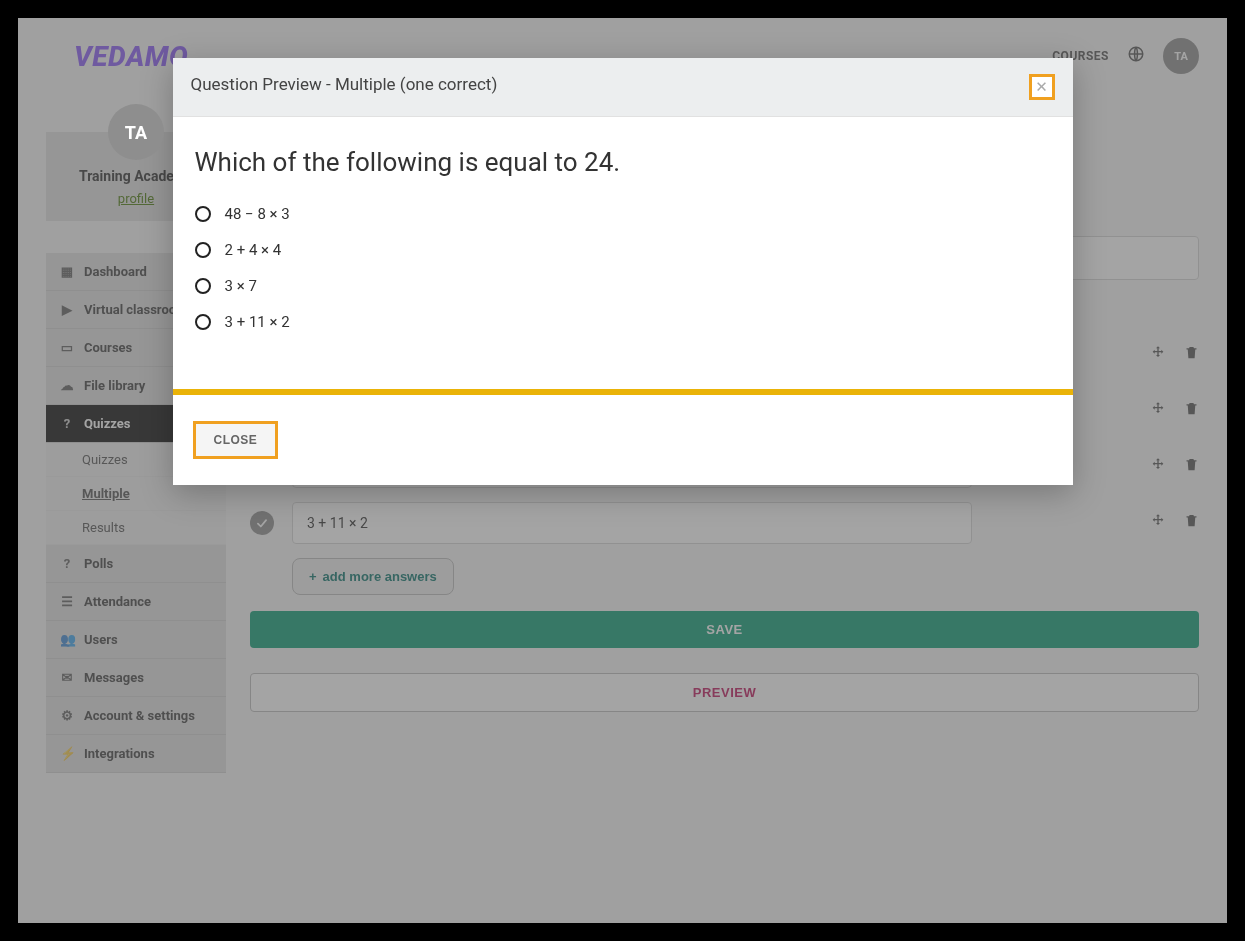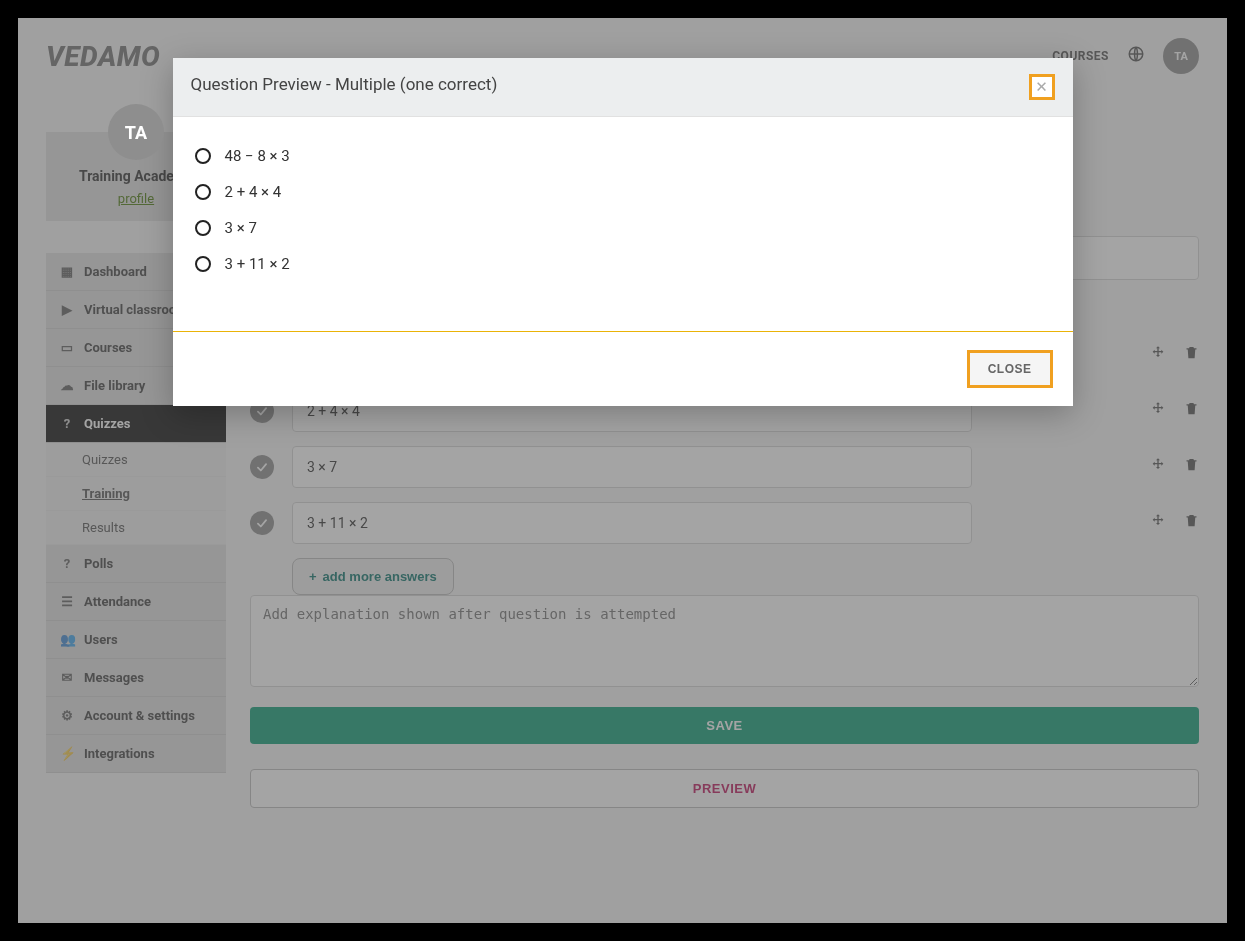"VEDAMO" .logo { color: #737373 -> #8b5cf6; margin-left: none -> 28px }
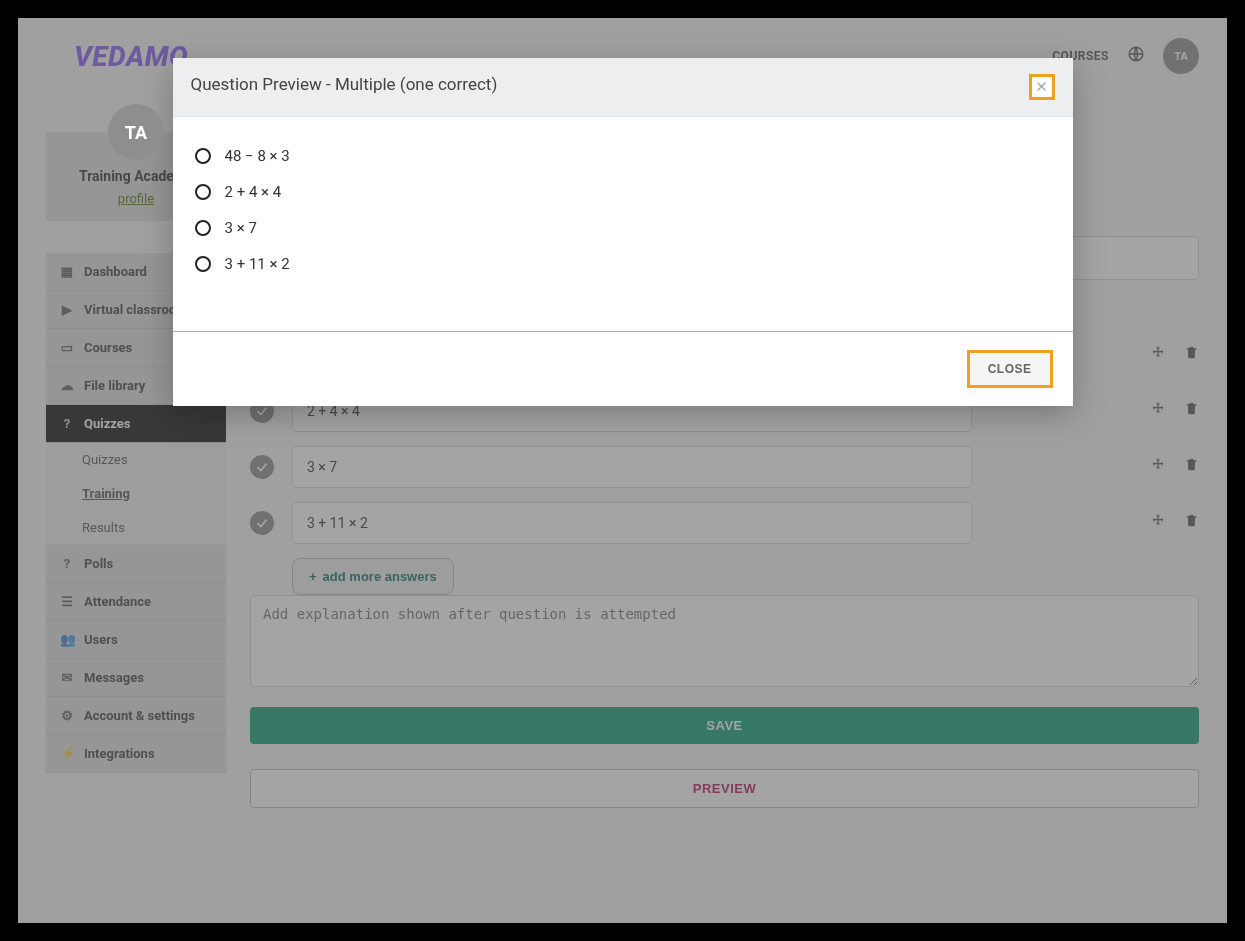"Which of the following is" div.q-text { html: none -> <div>Which of the following is equal to 24.</div> }
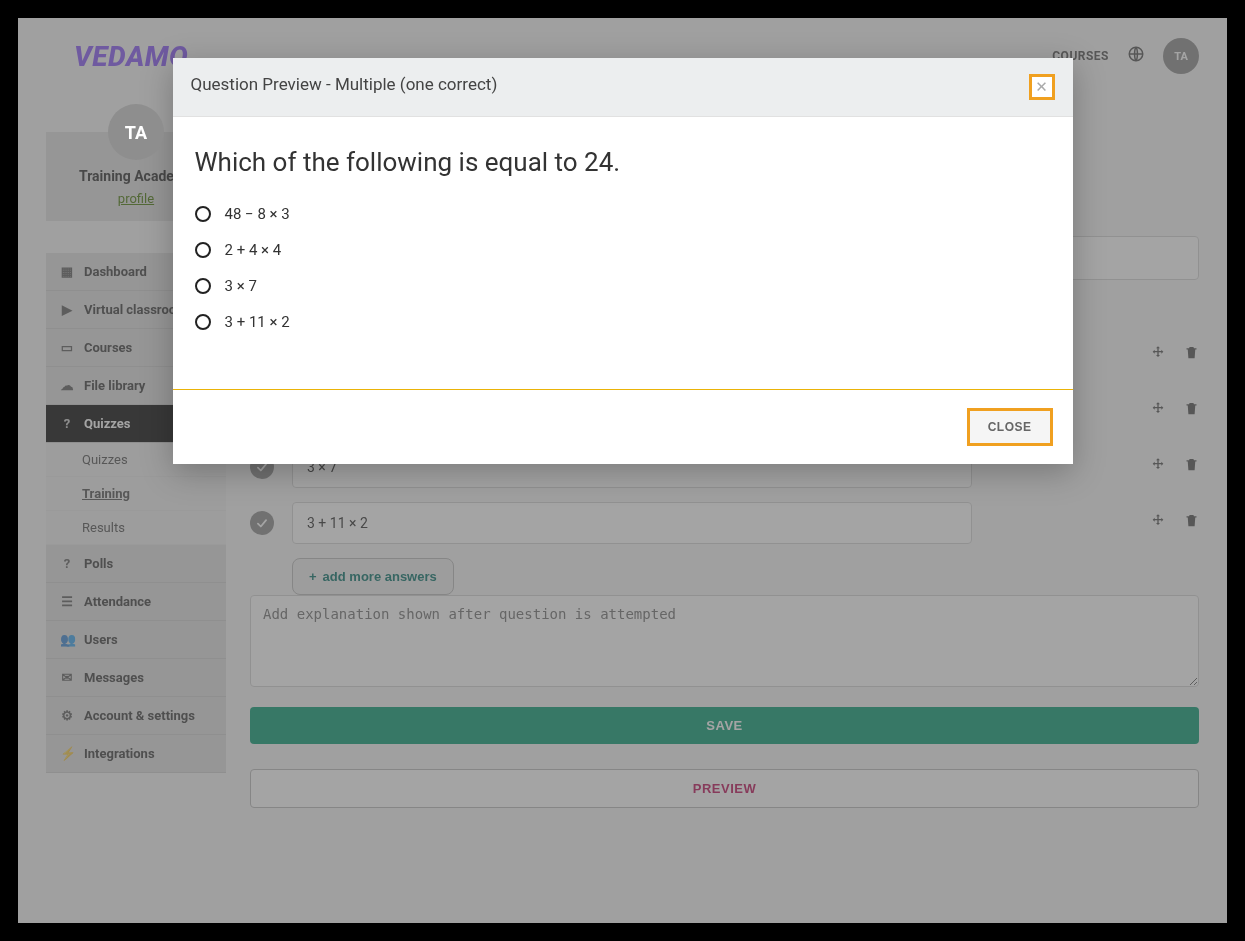"CLOSE" .modal-footer { border-top: 1px solid #eab308 -> 6px solid #eab308; justify-content: flex-end -> flex-start; padding: 18px 20px -> 26px 20px }
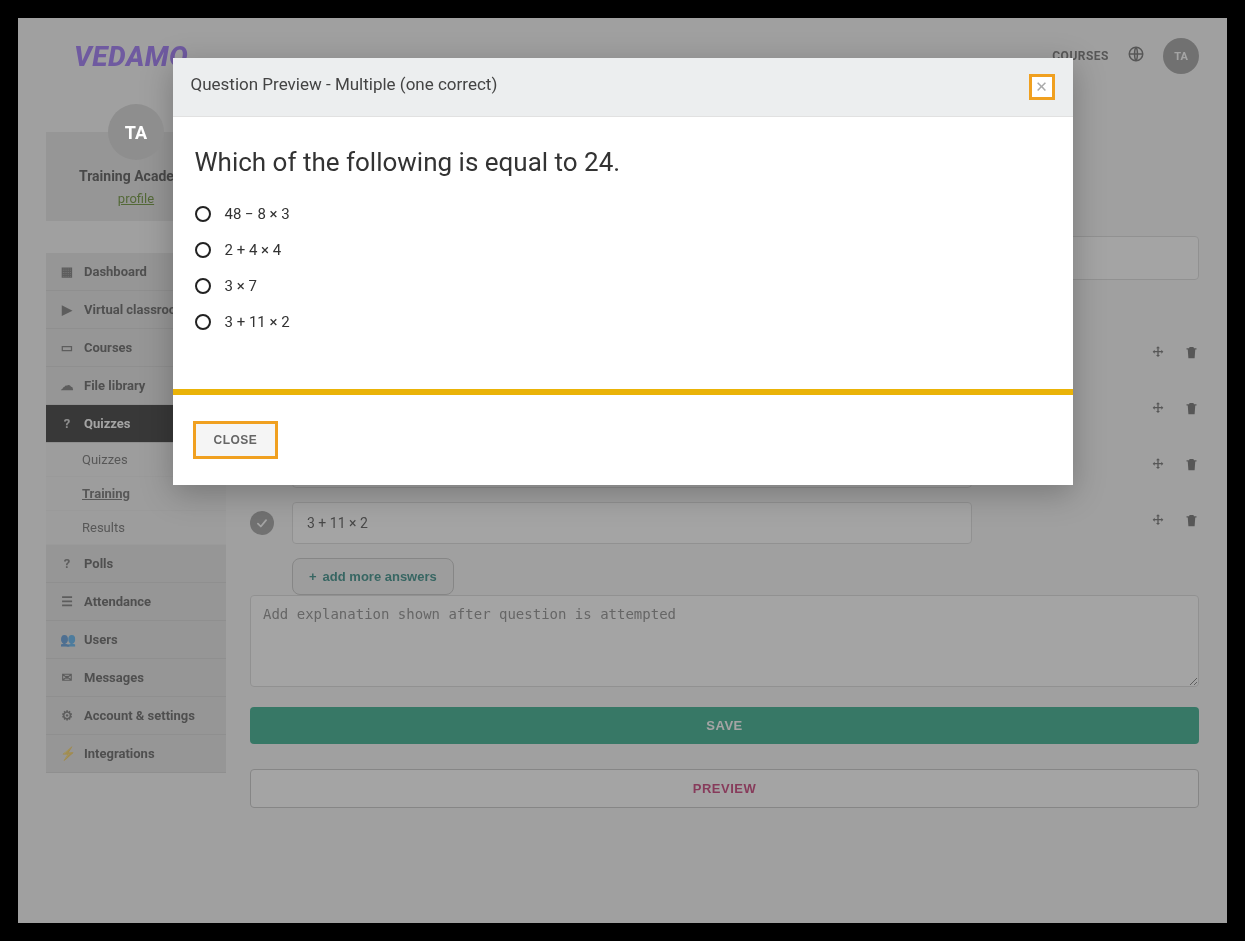"Training" span { text: Training -> Multiple }
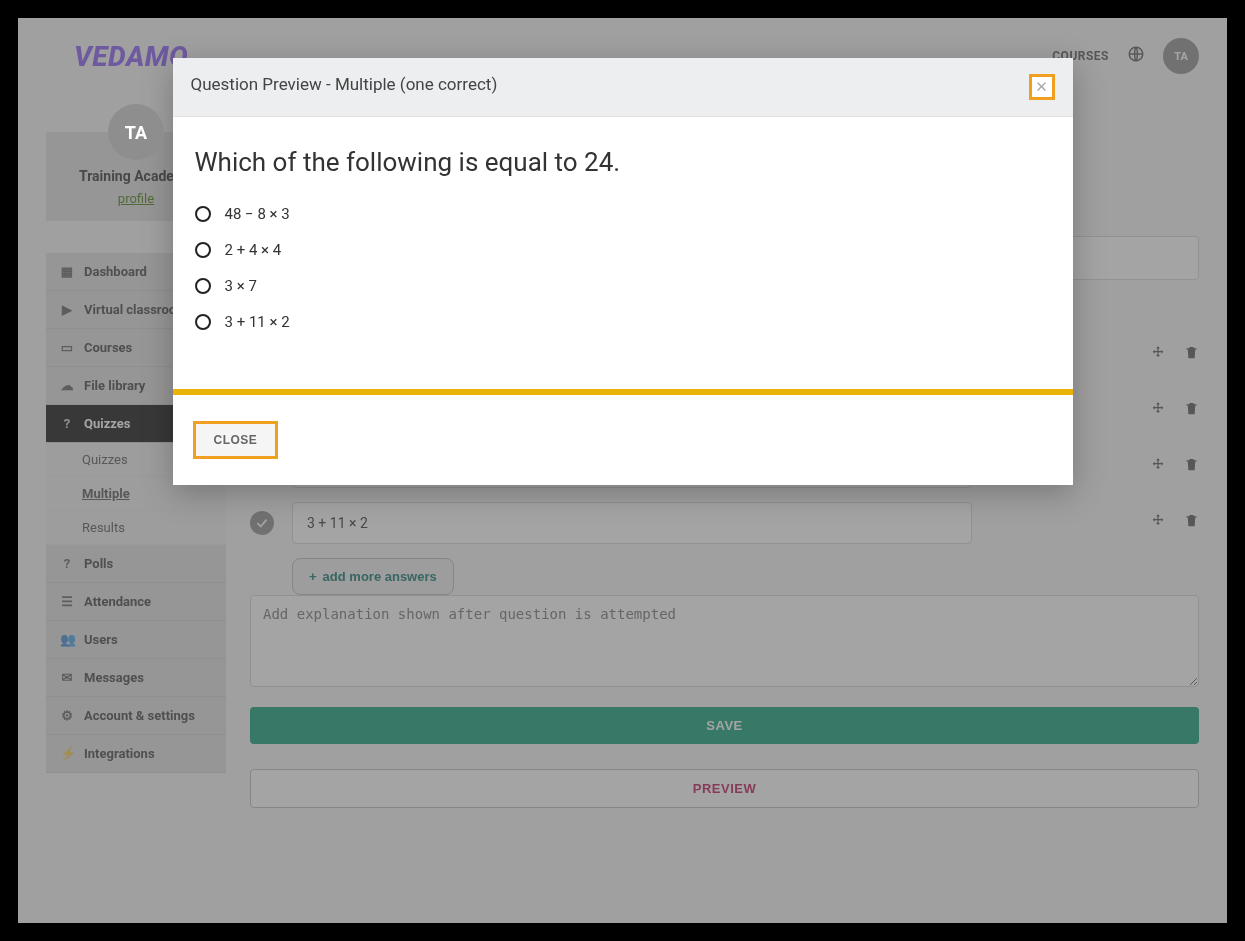"Add explanation shown after question" textarea.feedback-ta { html: <textarea></textarea> -> none }
